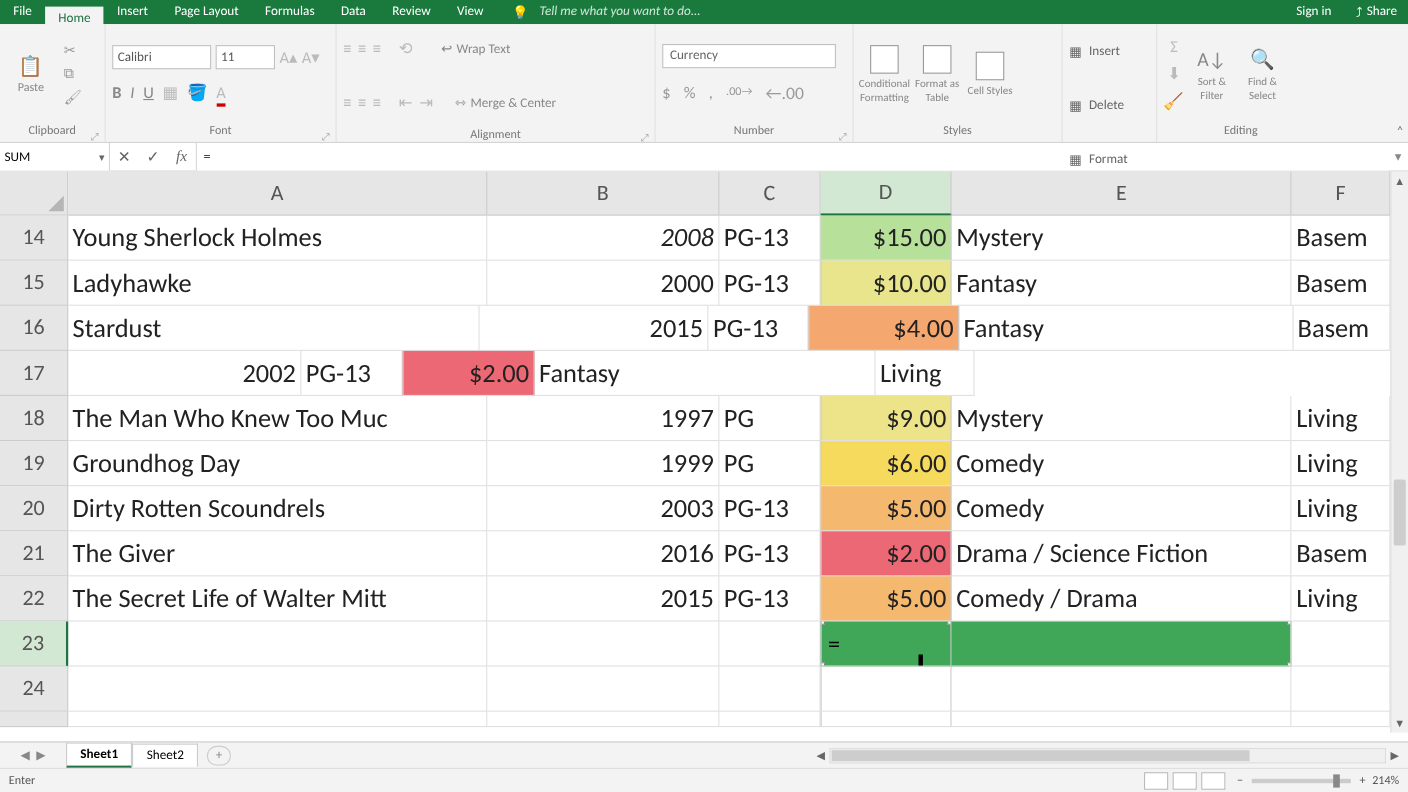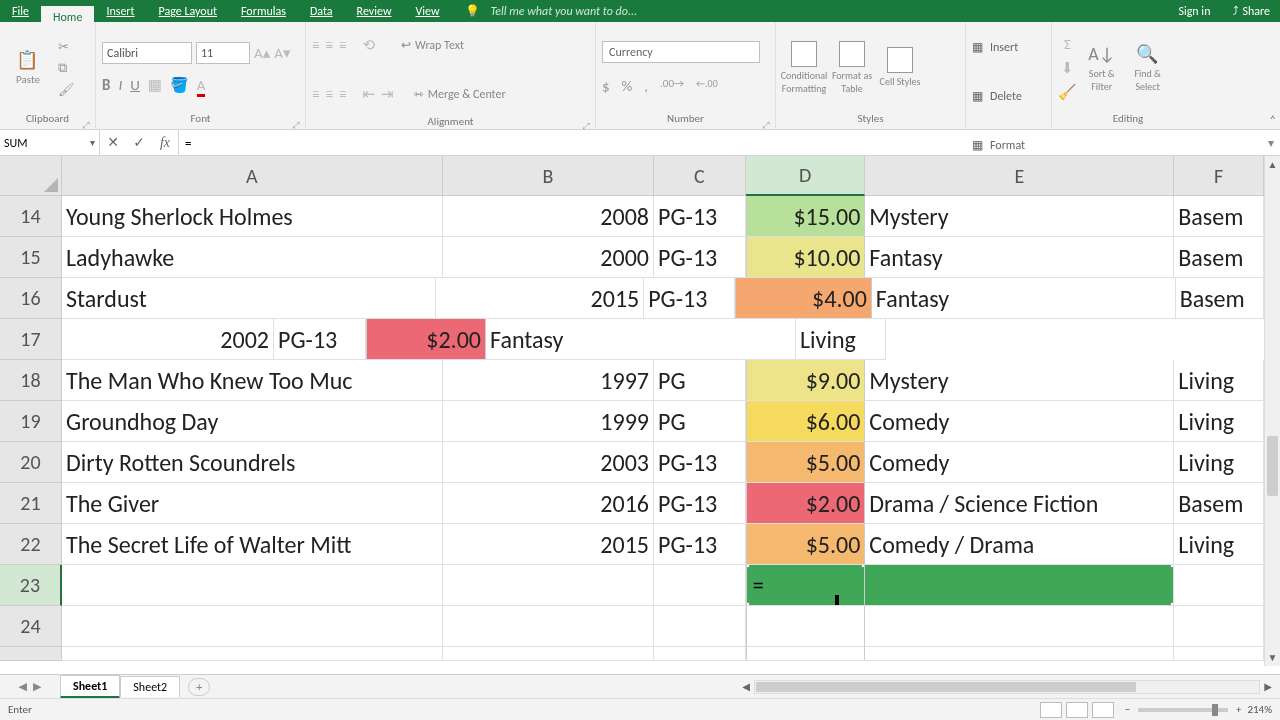"File" .tabstrip .tab { text-decoration: underline -> none }
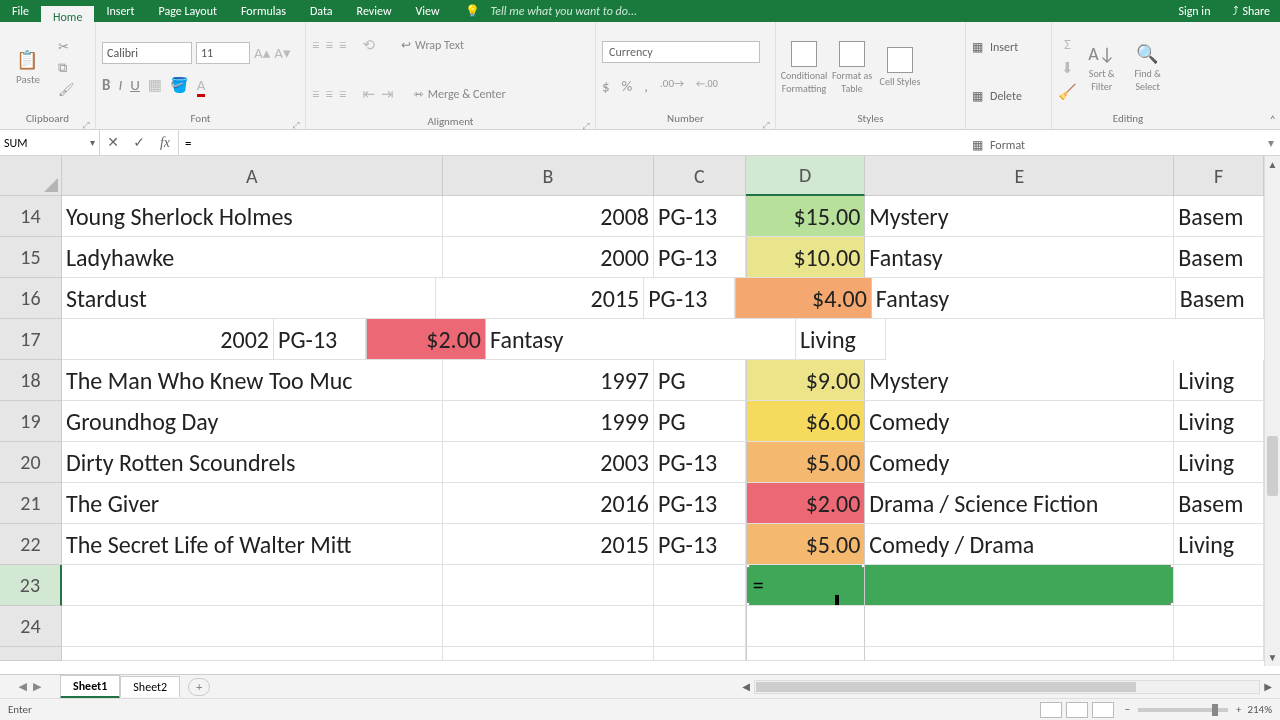"←.00" span { font-size: 10px -> 16px }
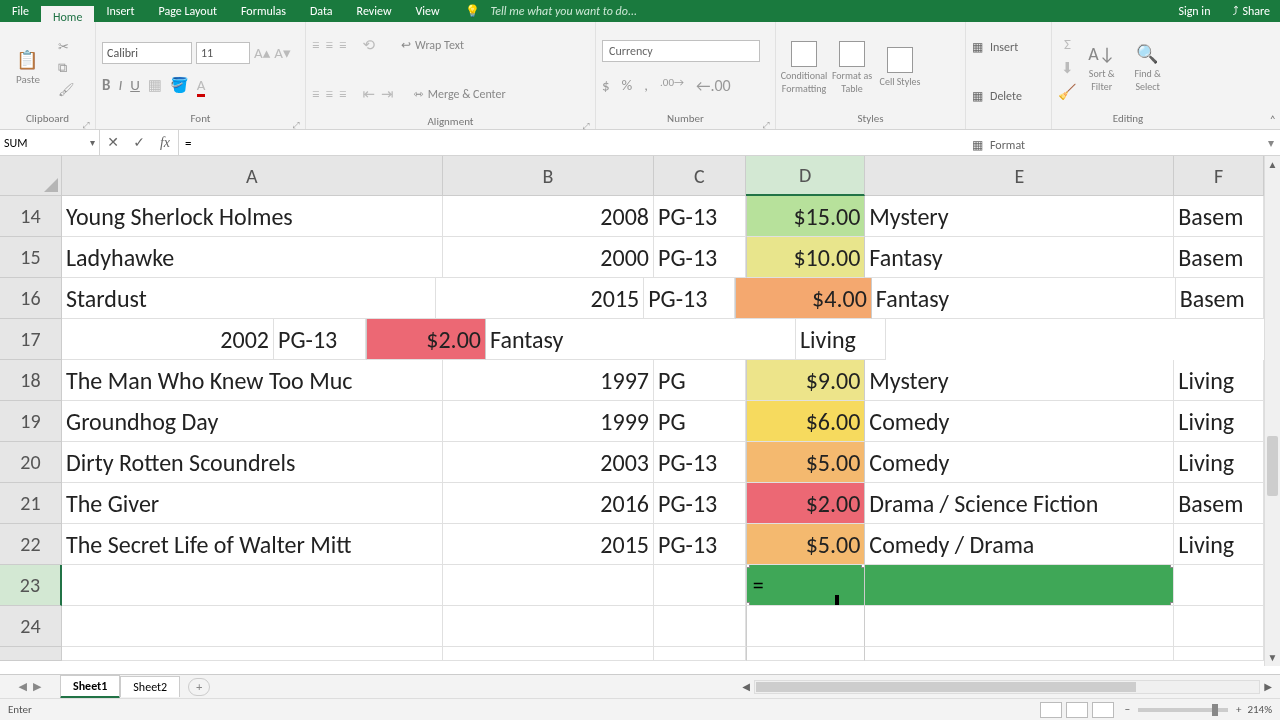"2008" div.cell { font-style: none -> italic }
